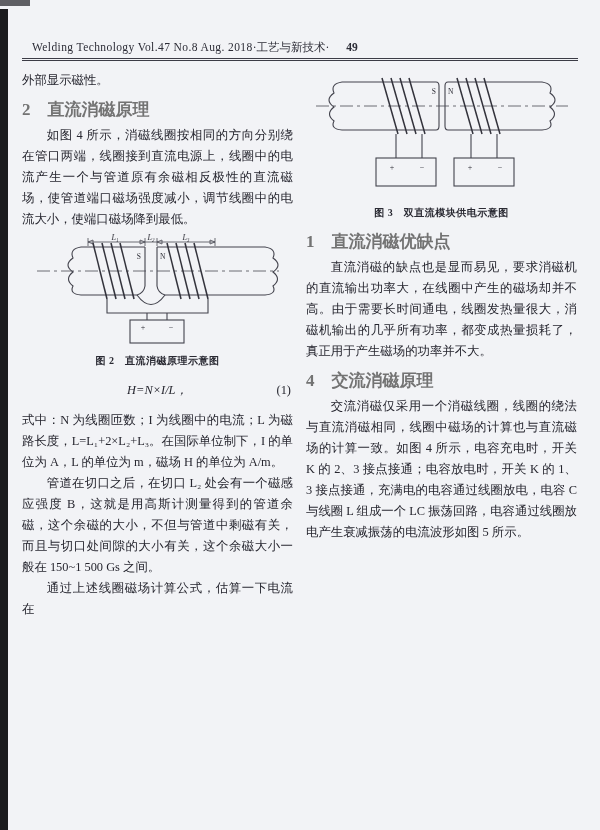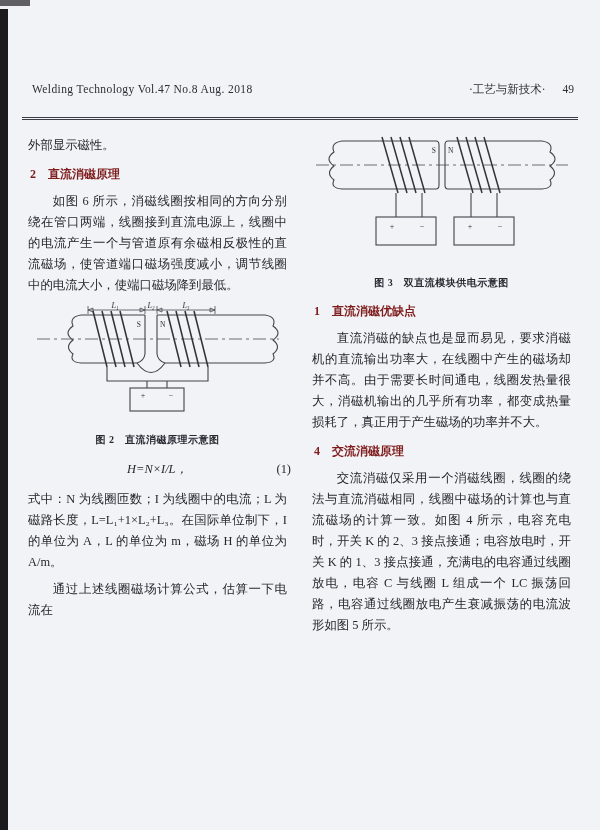"Welding Technology Vol.47 No.8 Aug." .hdr { justify-content: space-between -> flex-start; margin-top: 42px -> none; padding: 0 4px 20px 10px -> 0 4px 3px 10px }
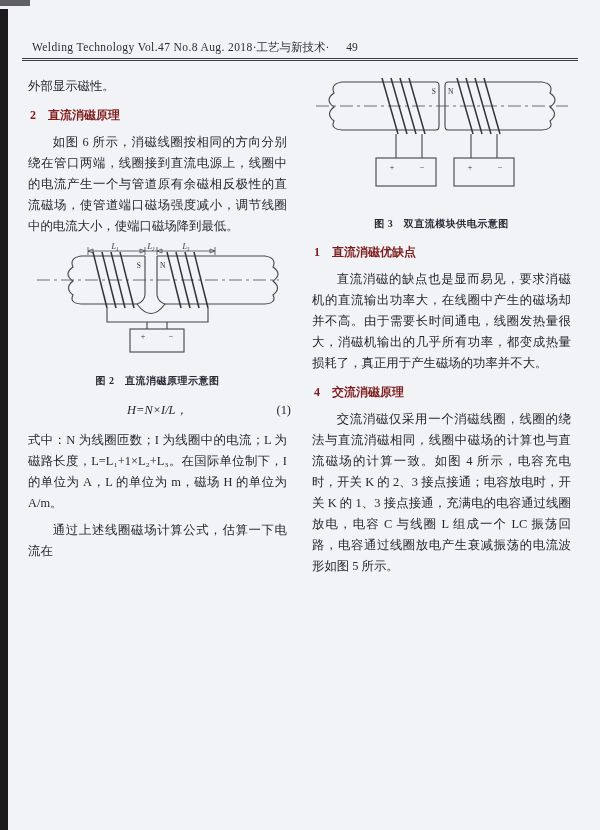"49" .hdr .pgnum { font-weight: normal -> bold }
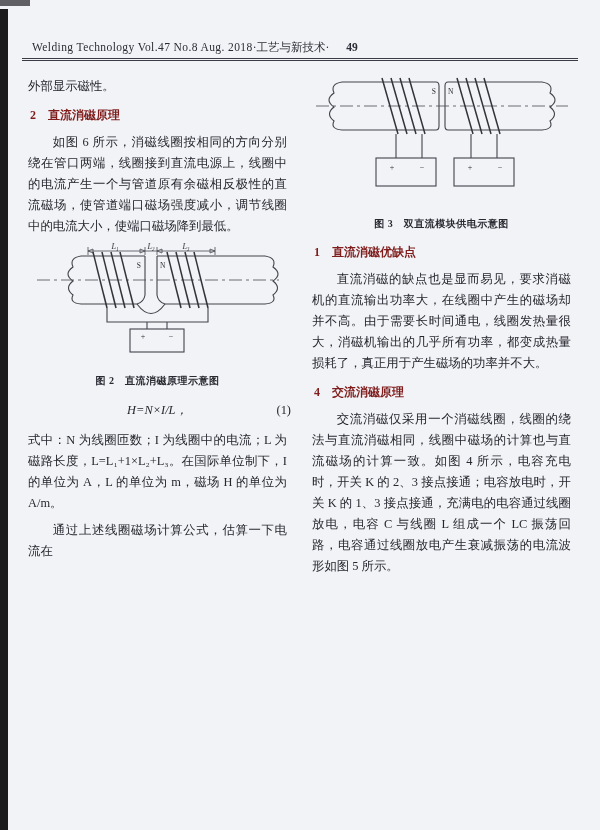"外部显示磁性。" .col p { margin: 6px -> 0 }
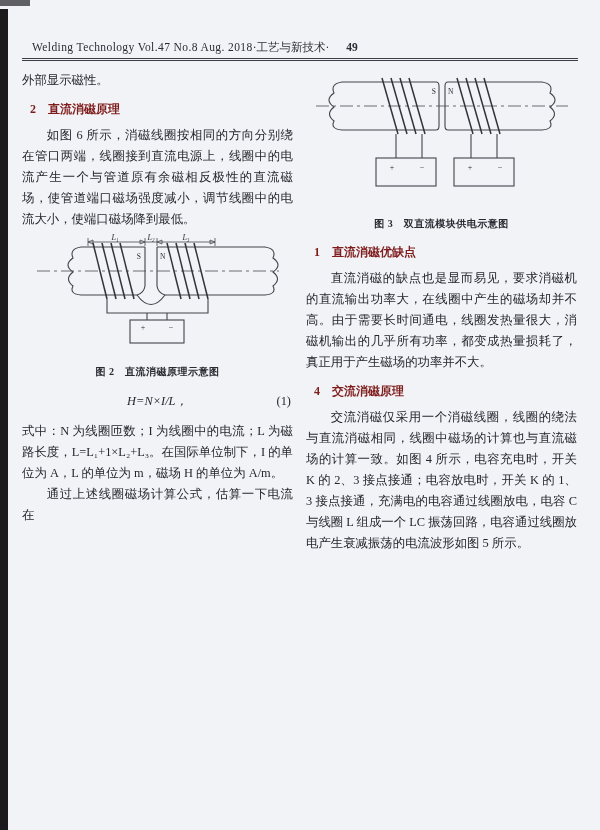"2 直流消磁原理" .sec-h { color: #7f1d1d -> #737373; font-size: 12px -> 17px; margin: 8px 8px 5px -> 8px 0 5px }
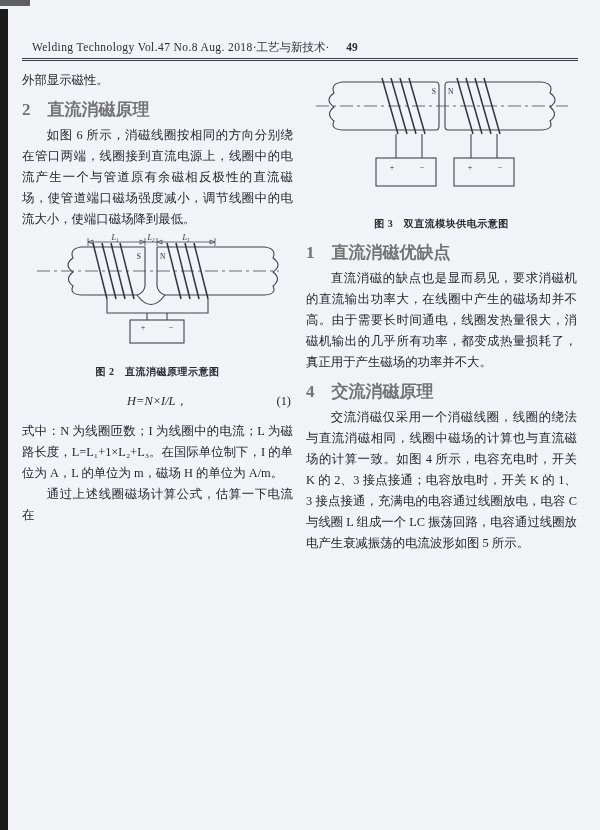"如图 6" p { text: 6 -> 4 }
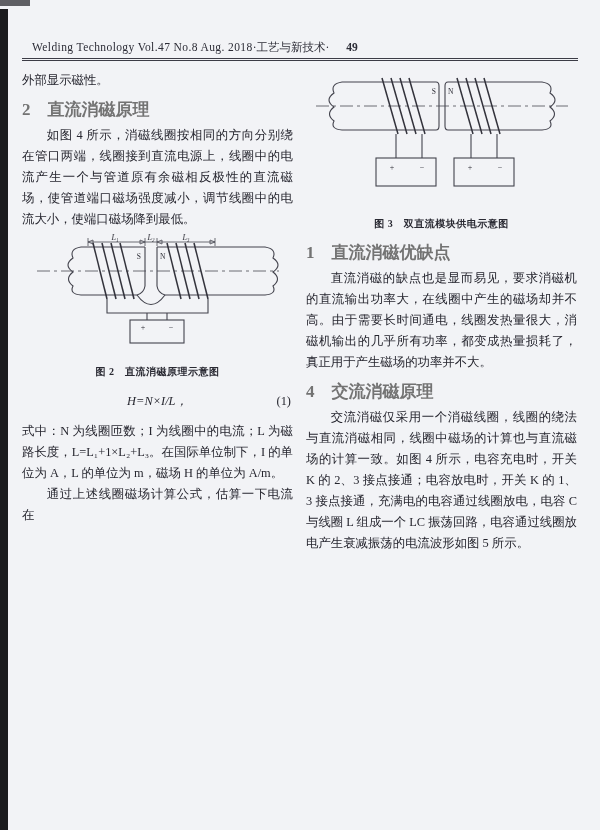"图 3 双直流模块供电示意图" .fig .cap { margin-top: 17px -> 6px }
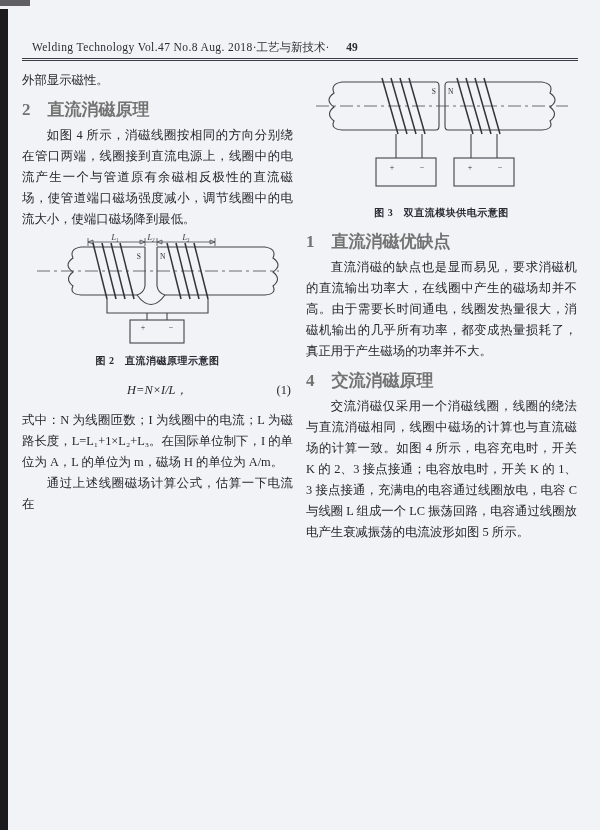"式中：N 为线圈匝数；I 为线圈中的电流；L" p.noind { text: L₁+1 -> L₁+2 }
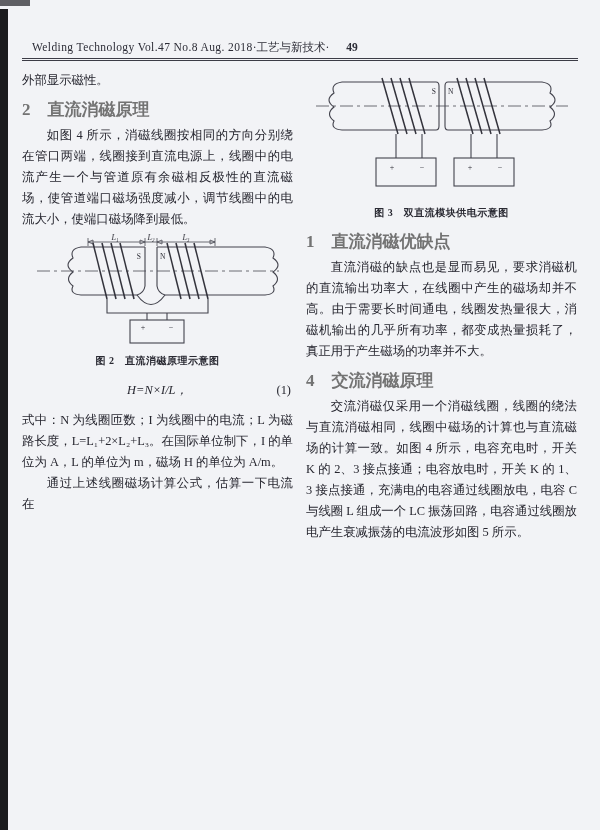"管道在切口之后，在切口 L₂ 处会有一个磁感应强度" p { html: none -> <p>管道在切口之后，在切口 L₂ 处会有一个磁感应强度 B，这就是用高斯计测量得到的管道余磁，这个余磁的大小，不但与管道中剩磁有关，而且与切口处间隙的大小有关，这个余磁大小一般在 150~1 500 Gs 之间。</p> }
